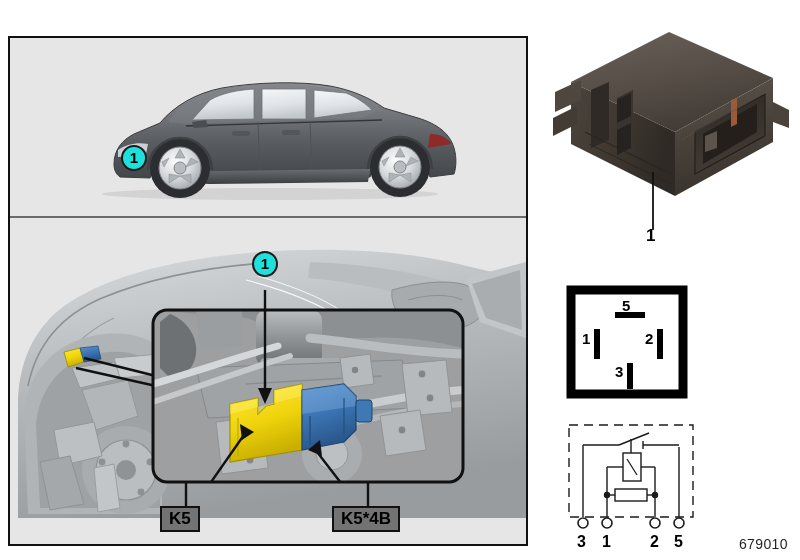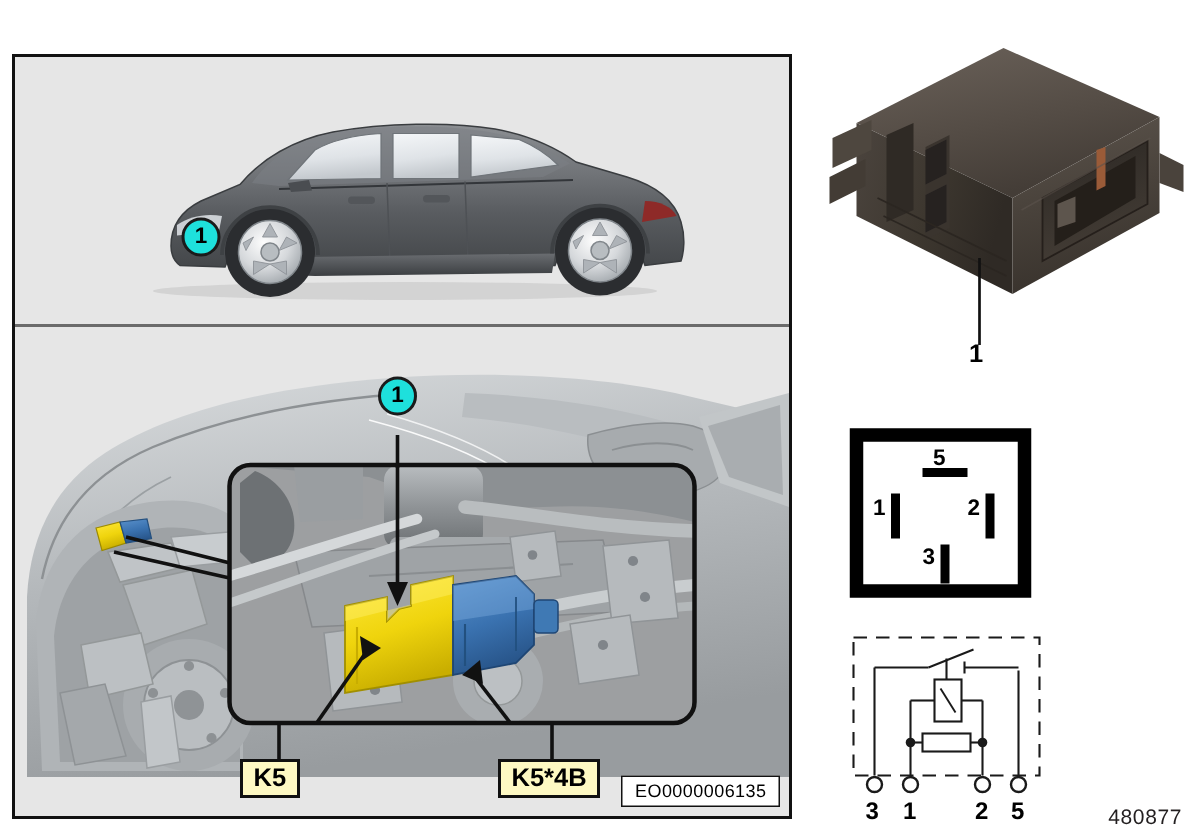"K5" .id-box { background: #fef9c3 -> #737373 }
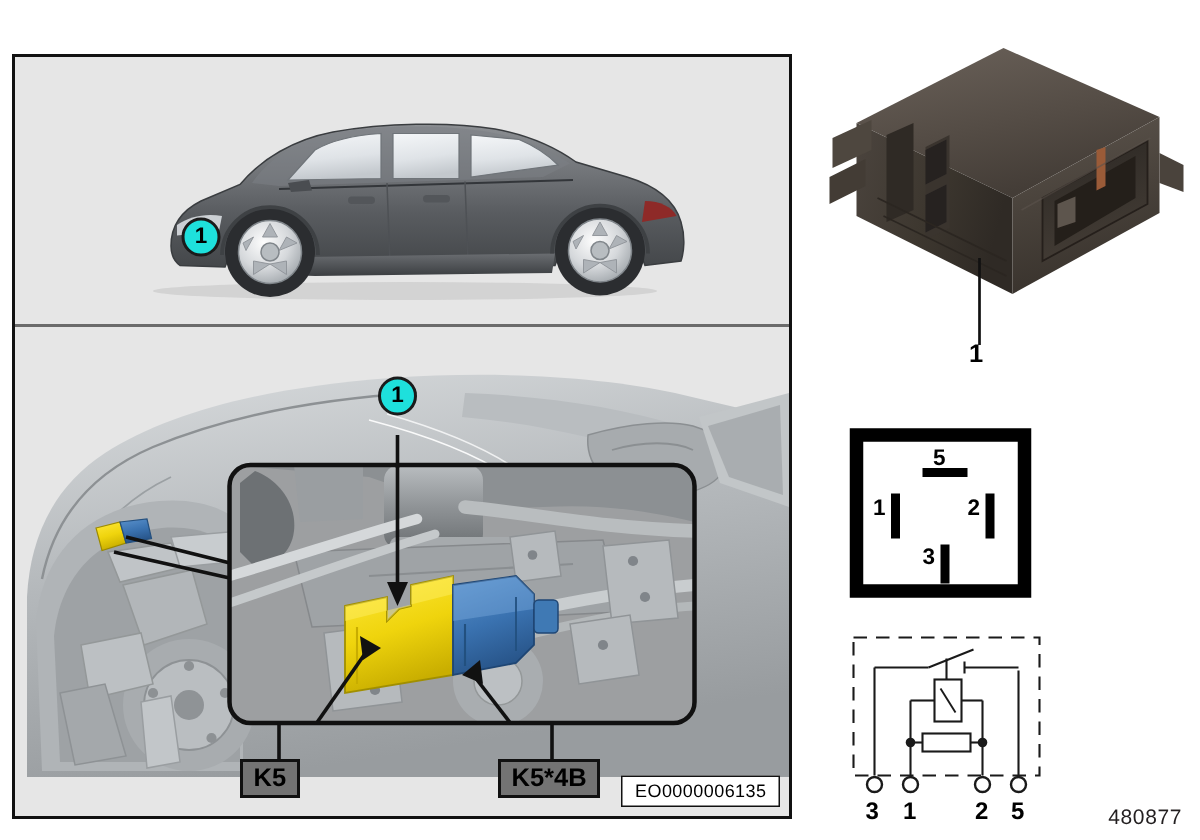"EO0000006135" div { html: <div>EO0000006135</div> -> none }
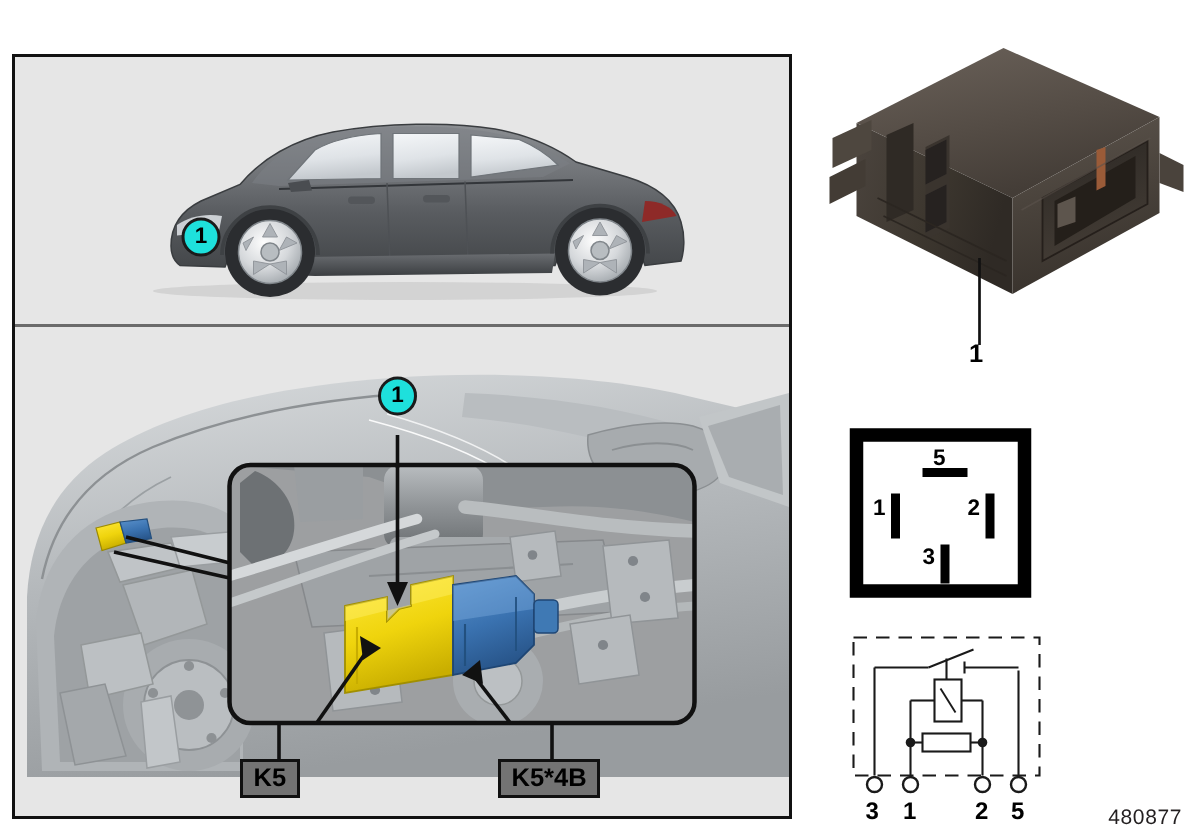"480877" div { text: 480877 -> 679010 }
